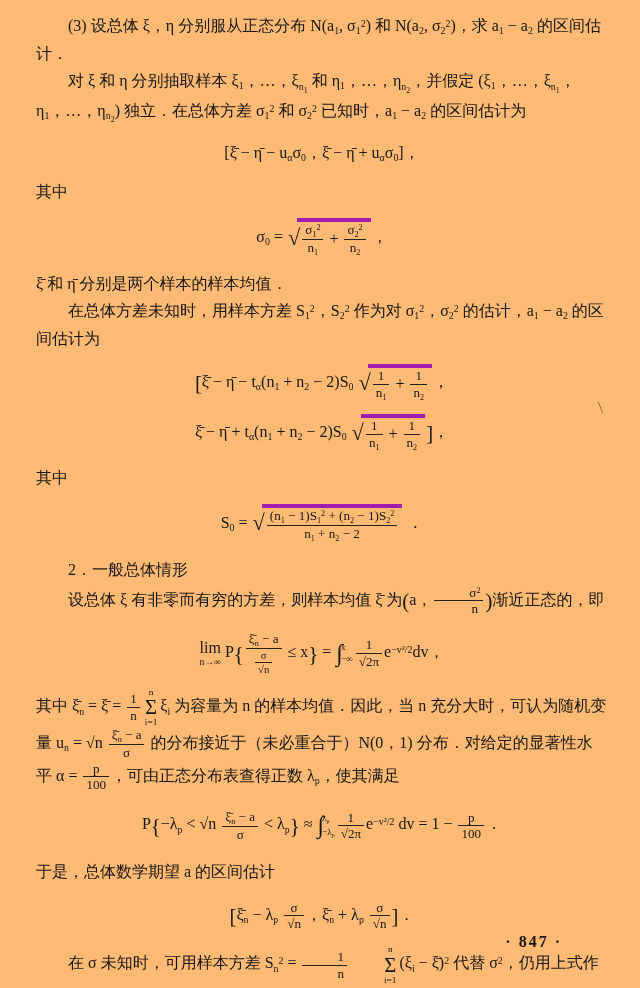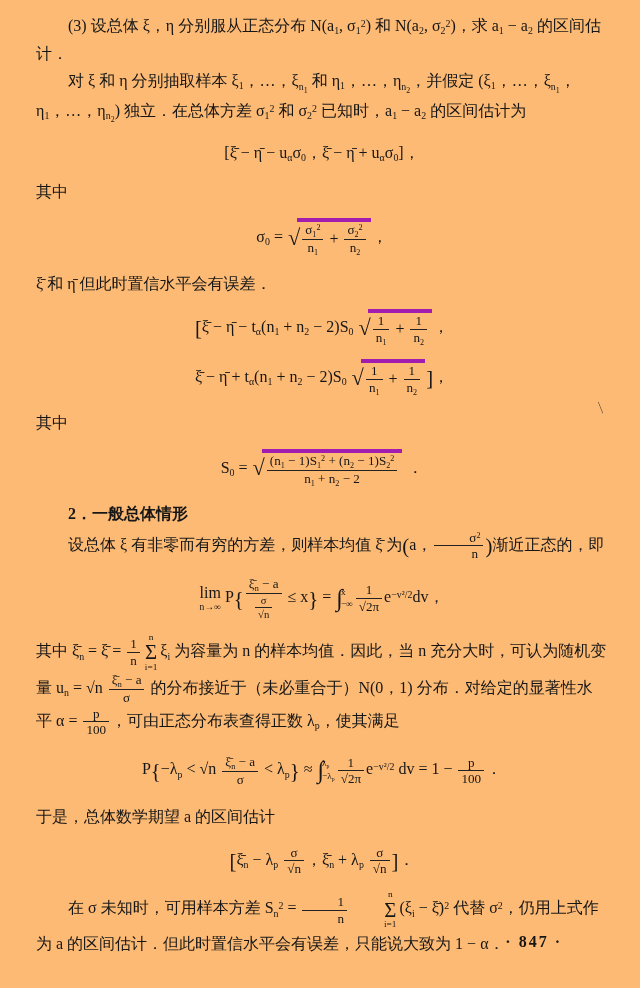"ξ̄ 和 η̄ 但此时置信水平会有误差．" p.noindent { text: 但此时置信水平会有误差 -> 分别是两个样本的样本均值 }
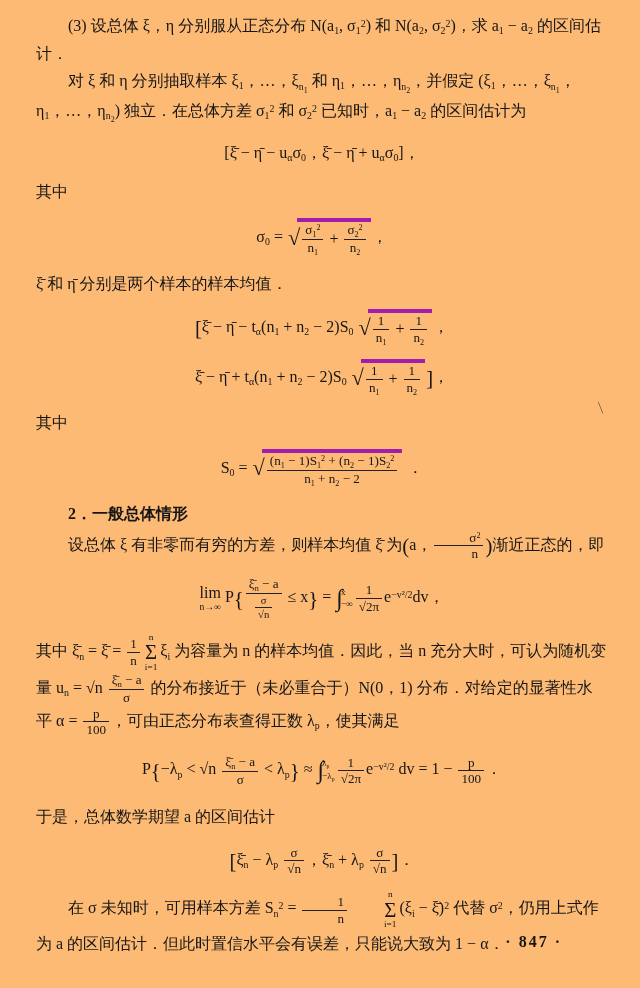"在总体方差未知时，用样本方差 S12，S22 作为对 σ12，σ22" p.indent { html: none -> <p>在总体方差未知时，用样本方差 S<sub>1</sub><sup>2</sup>，S<sub>2</sub><sup>2</sup> 作为对 σ<sub>1</sub><sup>2</sup>，σ<sub>2</sub><sup>2</sup> 的估计，a<sub>1</sub> − a<sub>2</sub> 的区间估计为</p> }
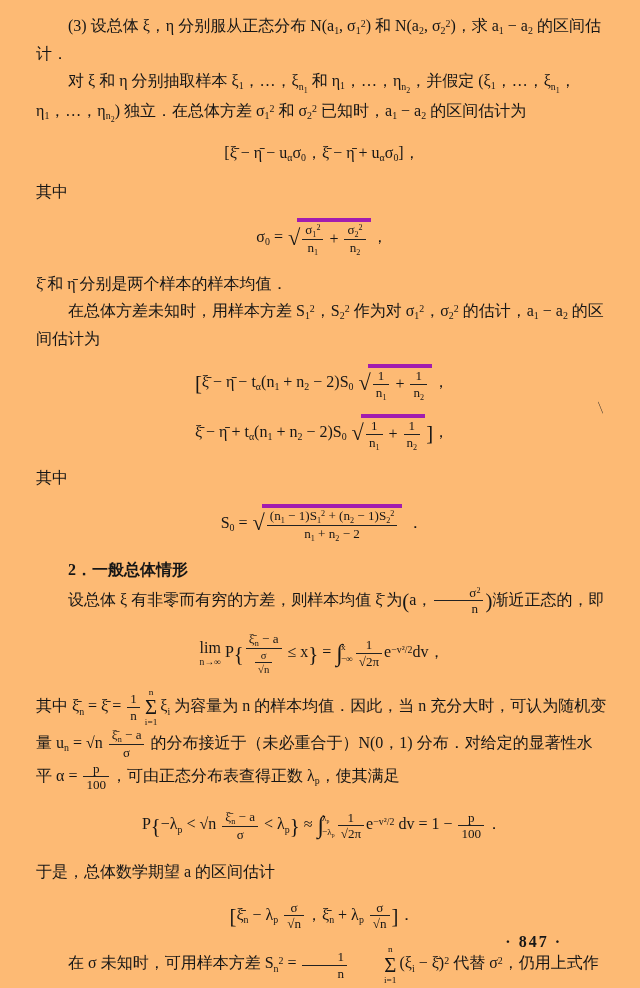"2．一般总体情形" .heading { font-weight: bold -> normal }
